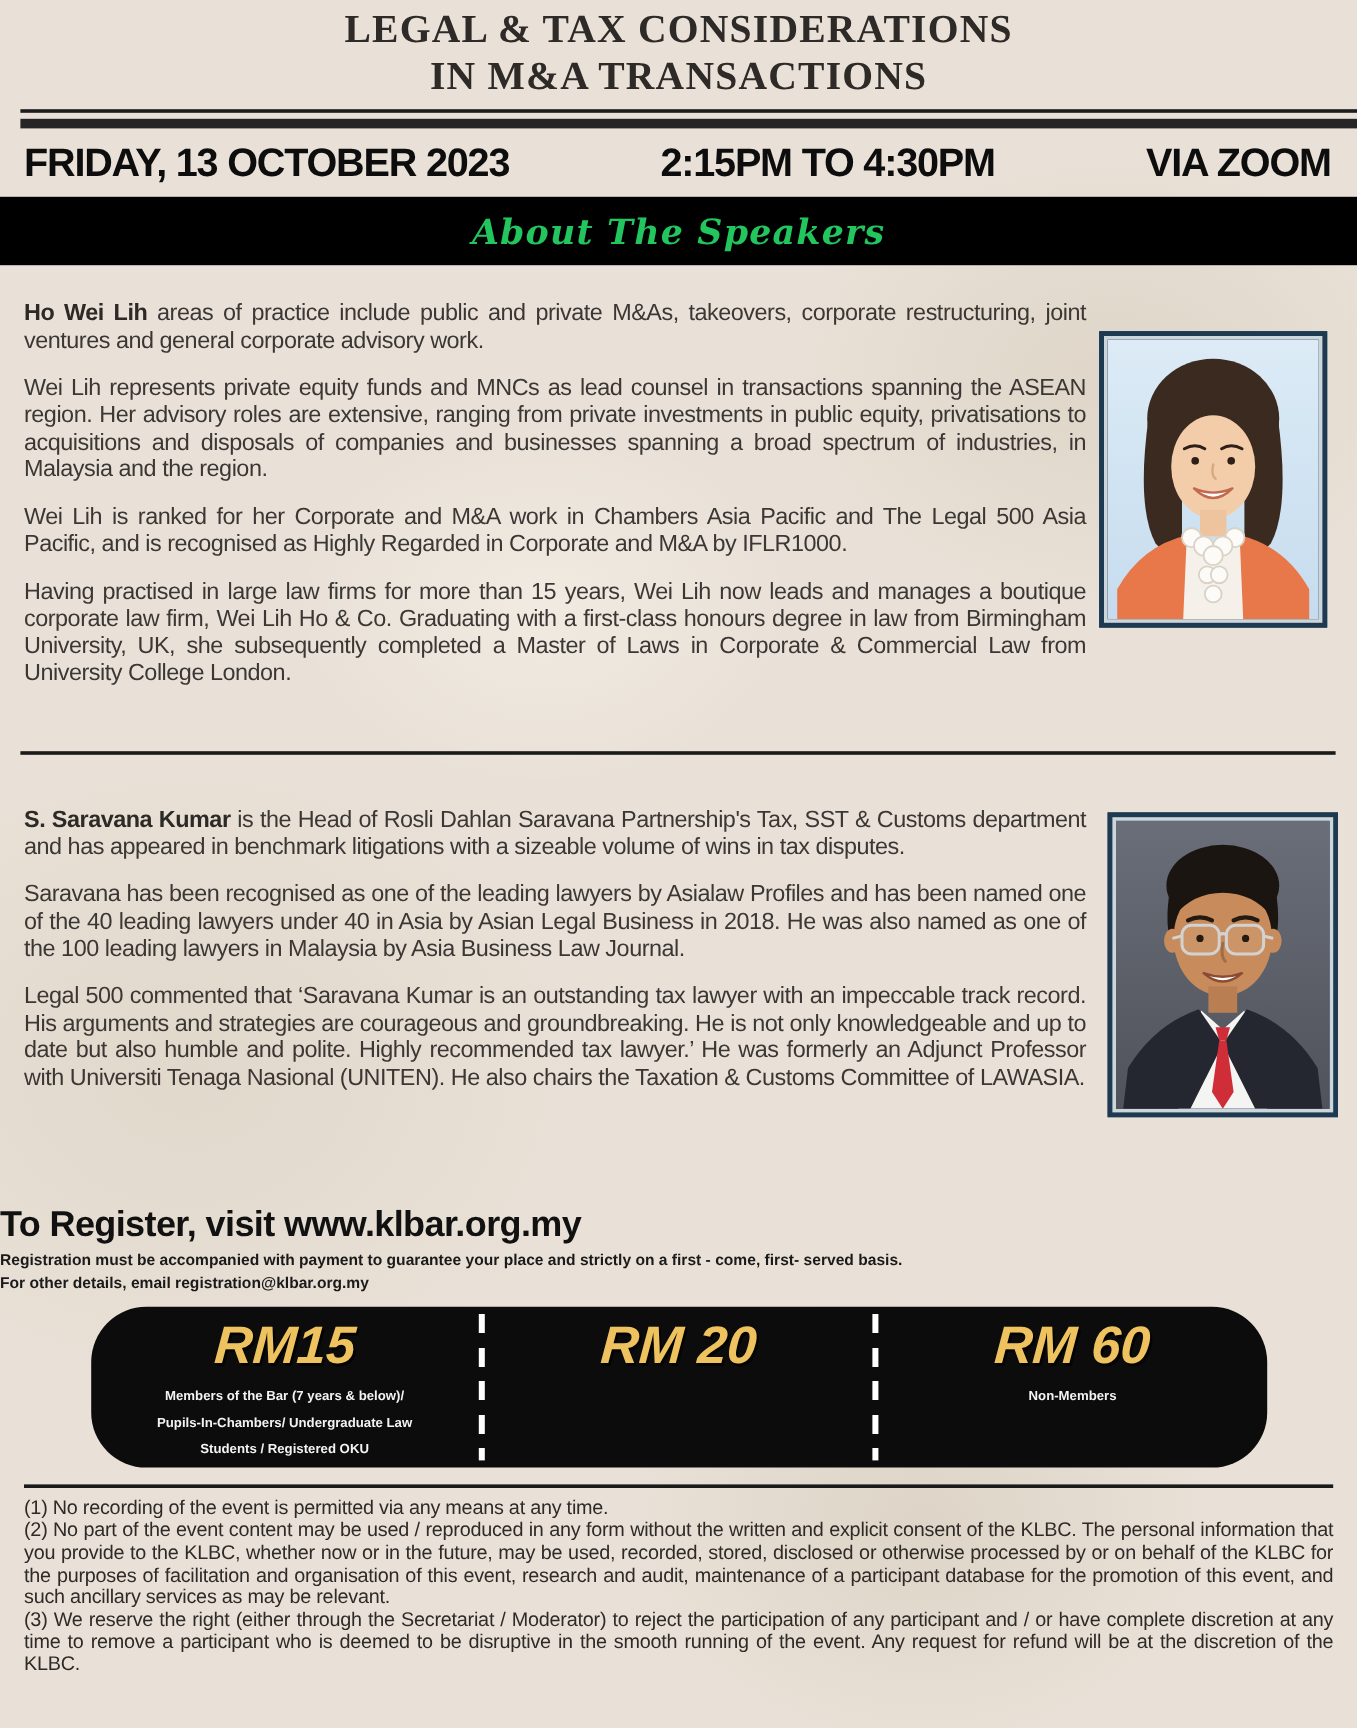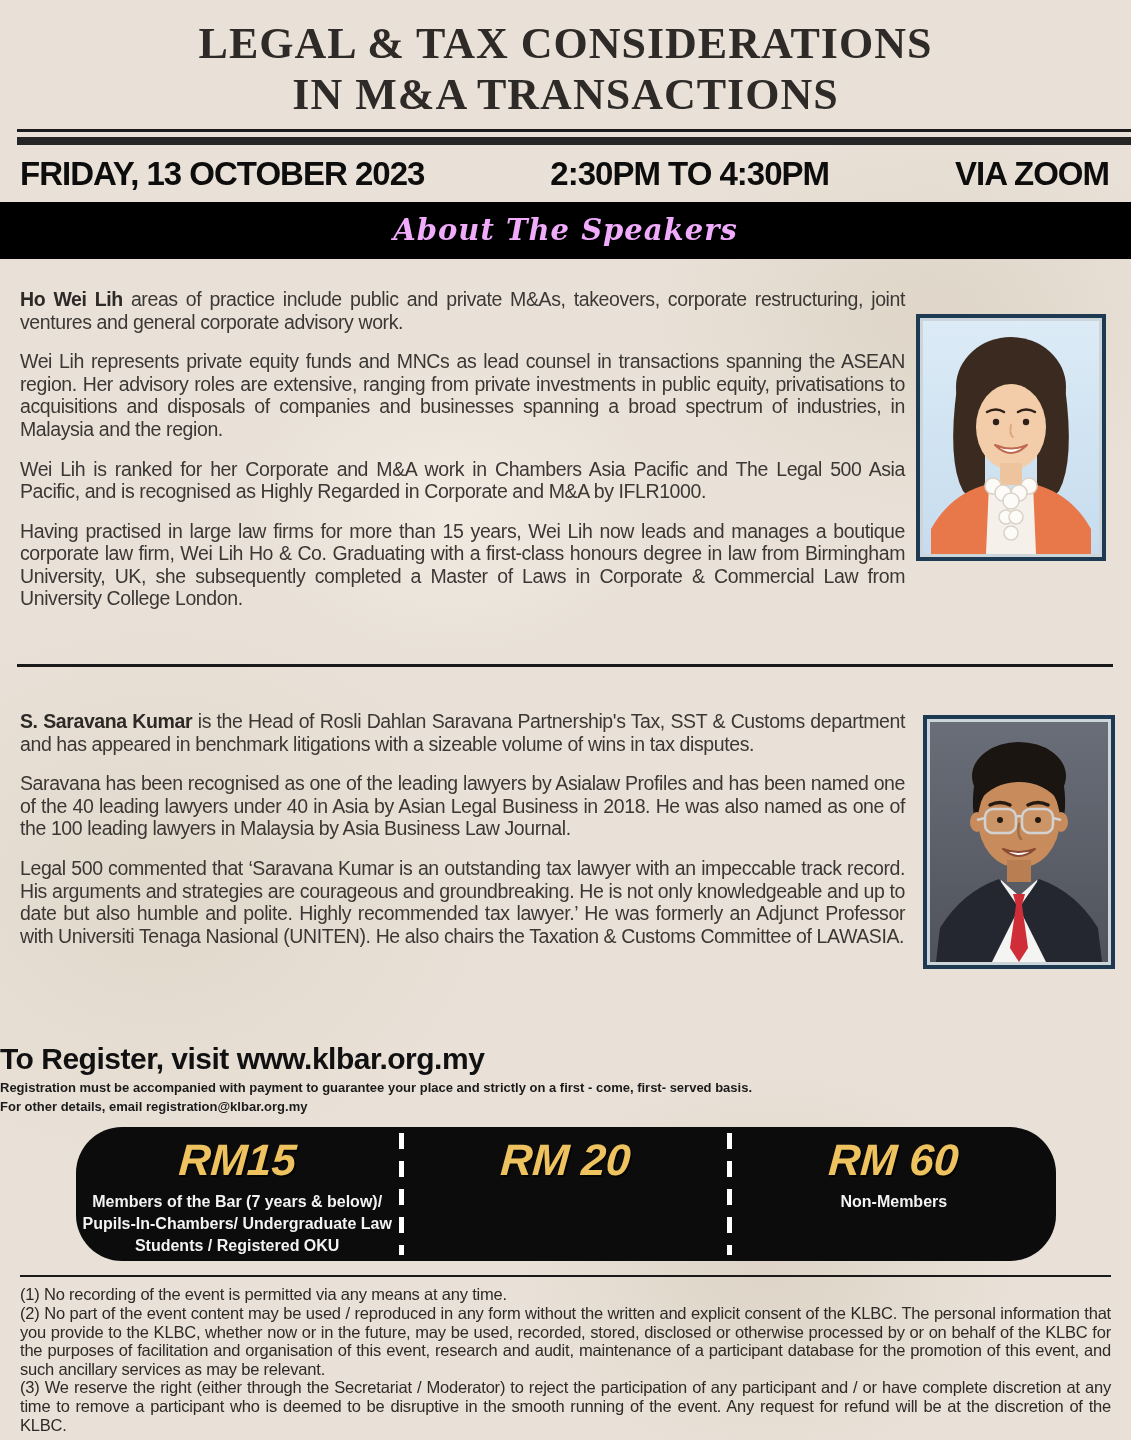"LEGAL & TAX CONSIDERATIONS" .title { font-size: 44px -> 33px; padding-top: 18px -> 6px }
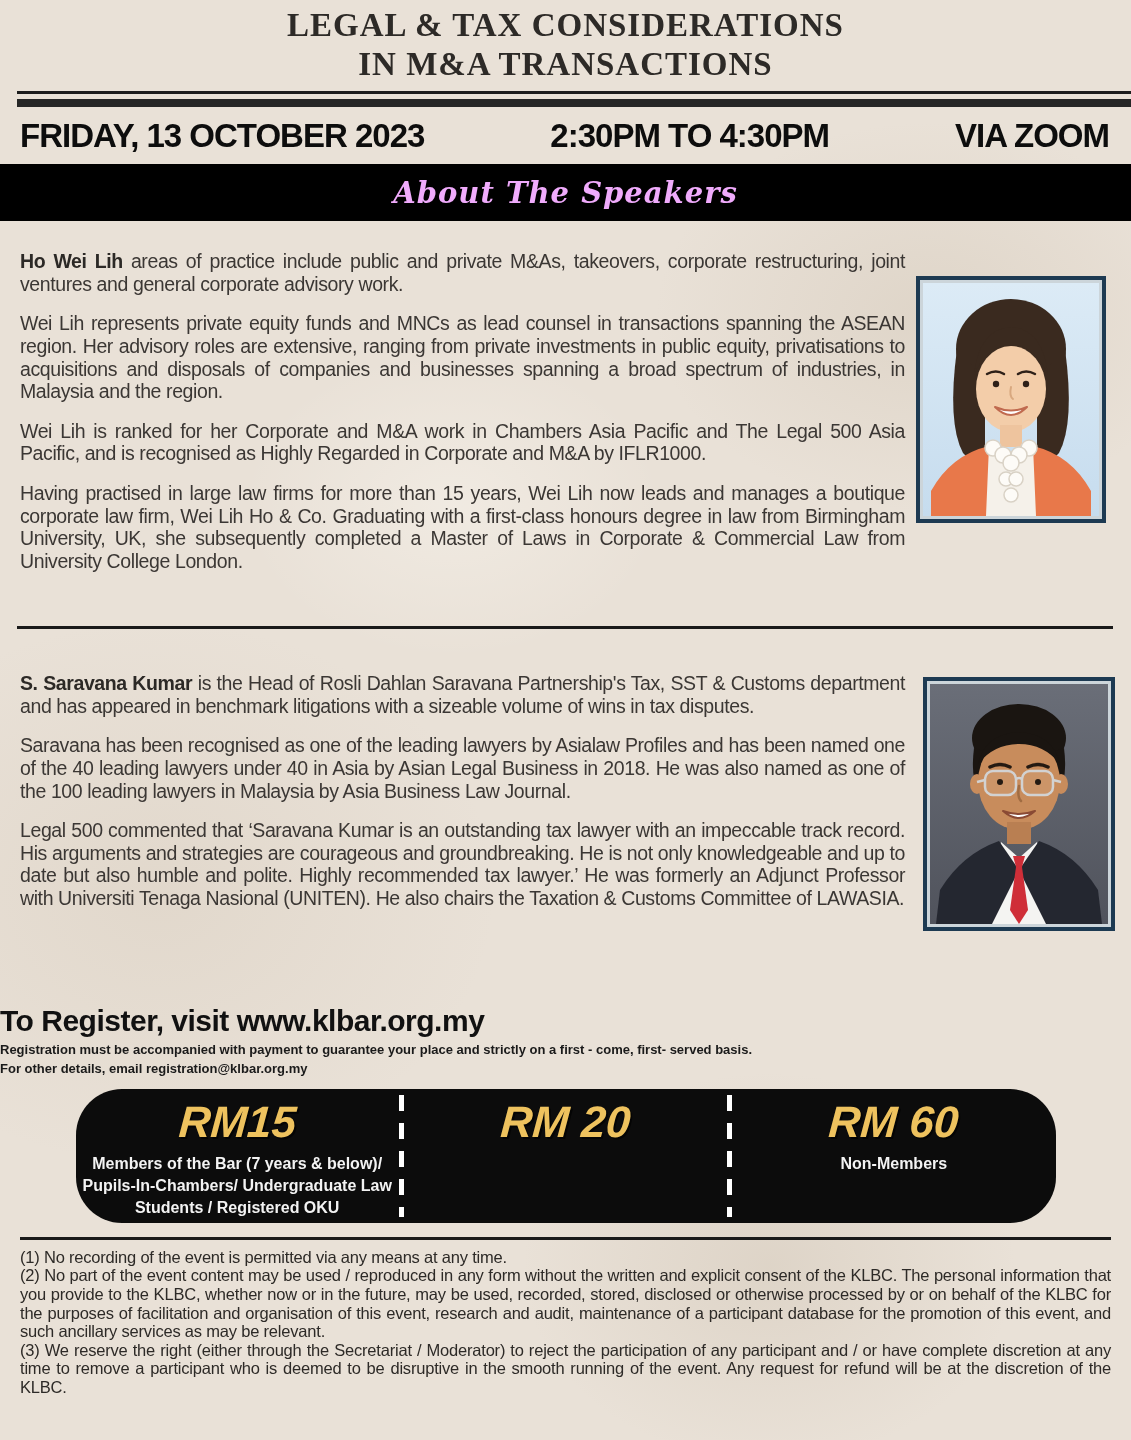"2:30PM TO 4:30PM" span { text: 2:30PM -> 2:15PM }
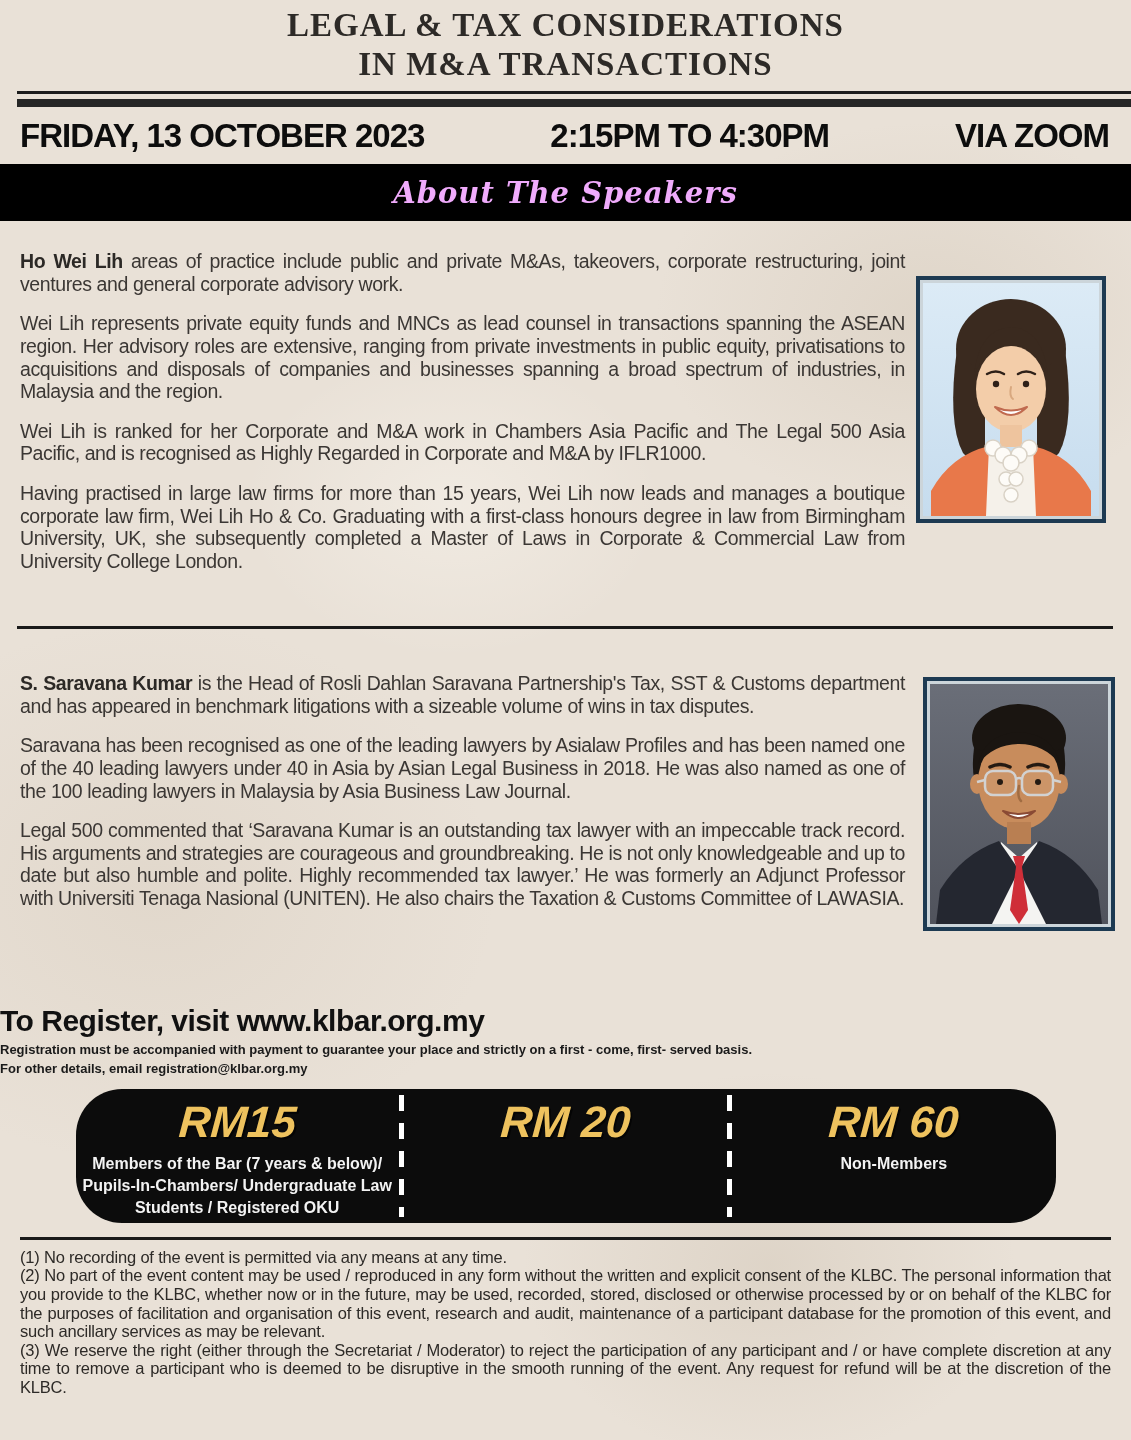"About The Speakers" .banner-text { color: #f0abfc -> #22c55e }
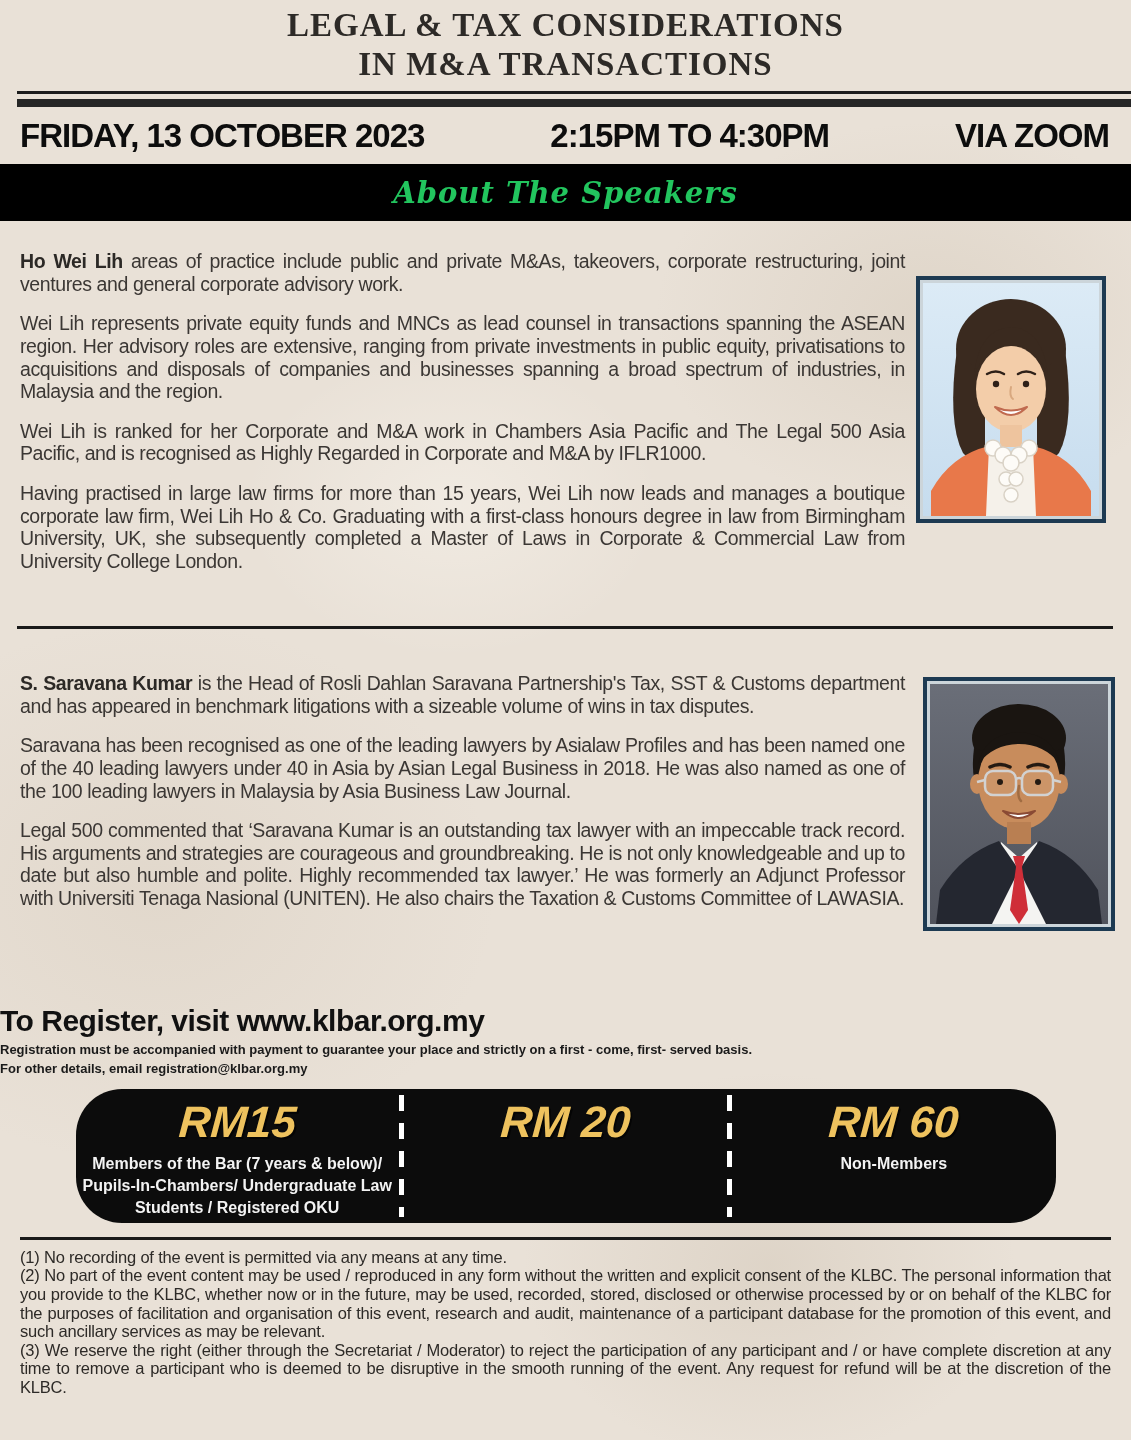"Members of the Bar (7" .tier-label { font-size: 16px -> 11px }
